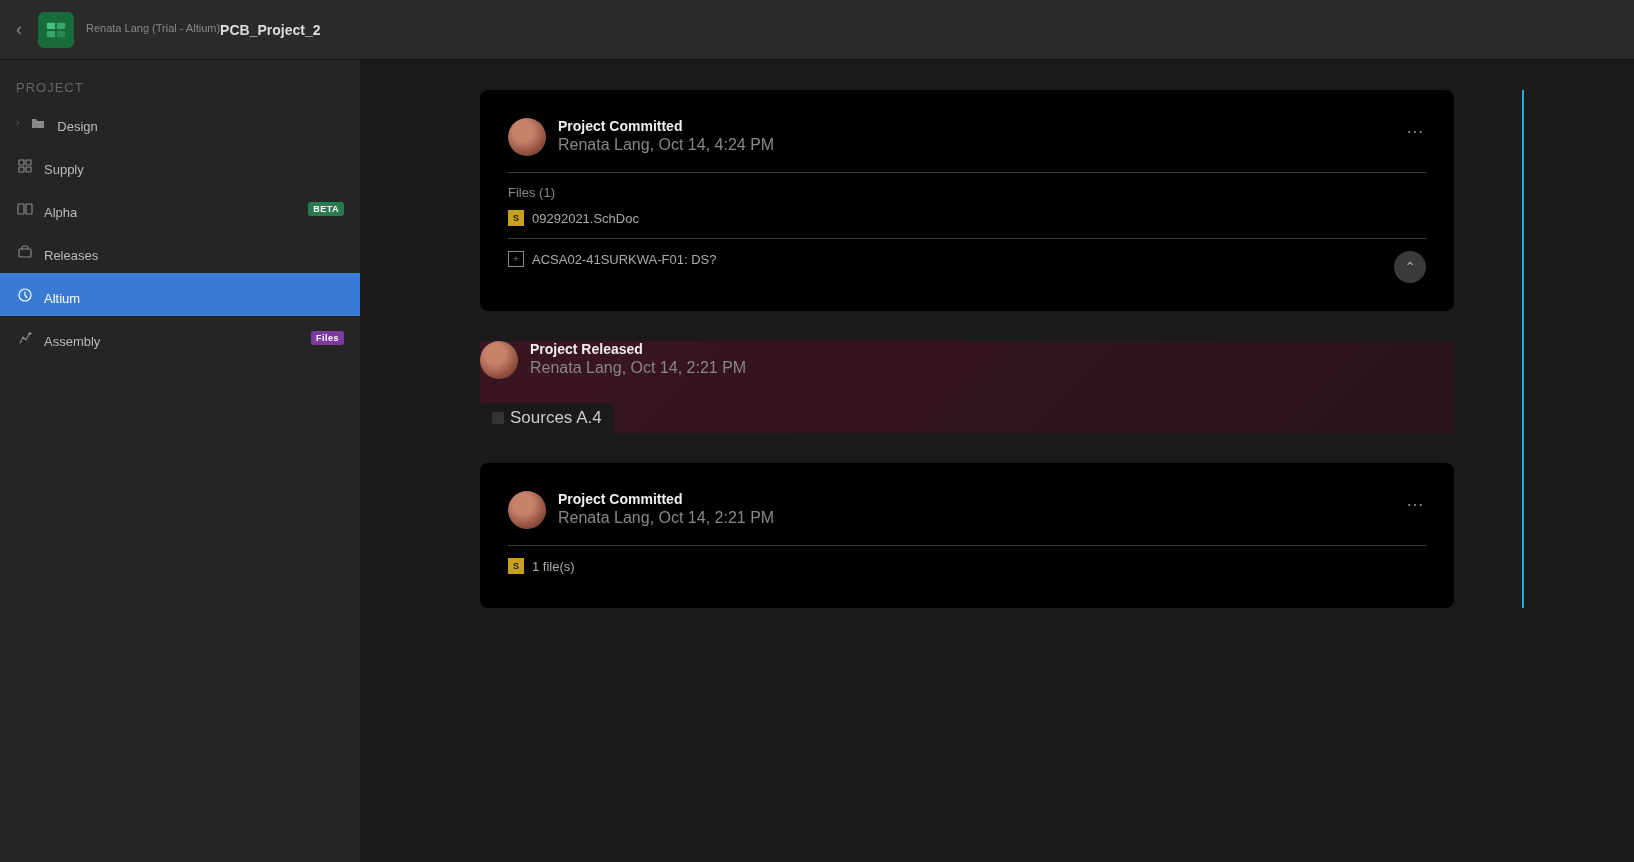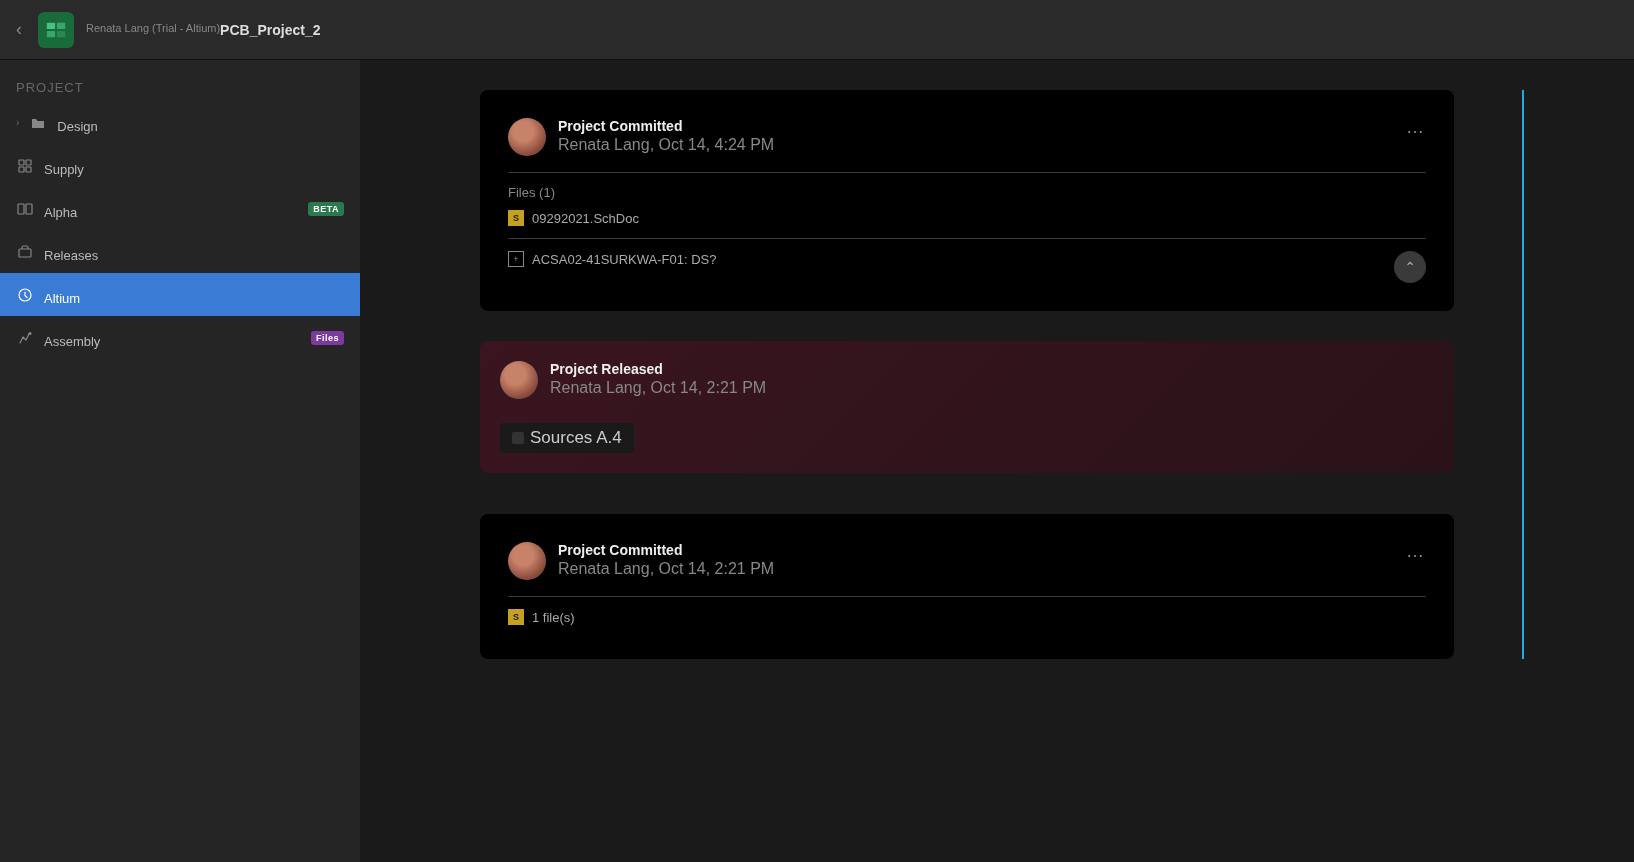"Project Released" div { border-radius: 8px -> 0; margin-bottom: 41px -> 30px; padding: 20px -> none }
